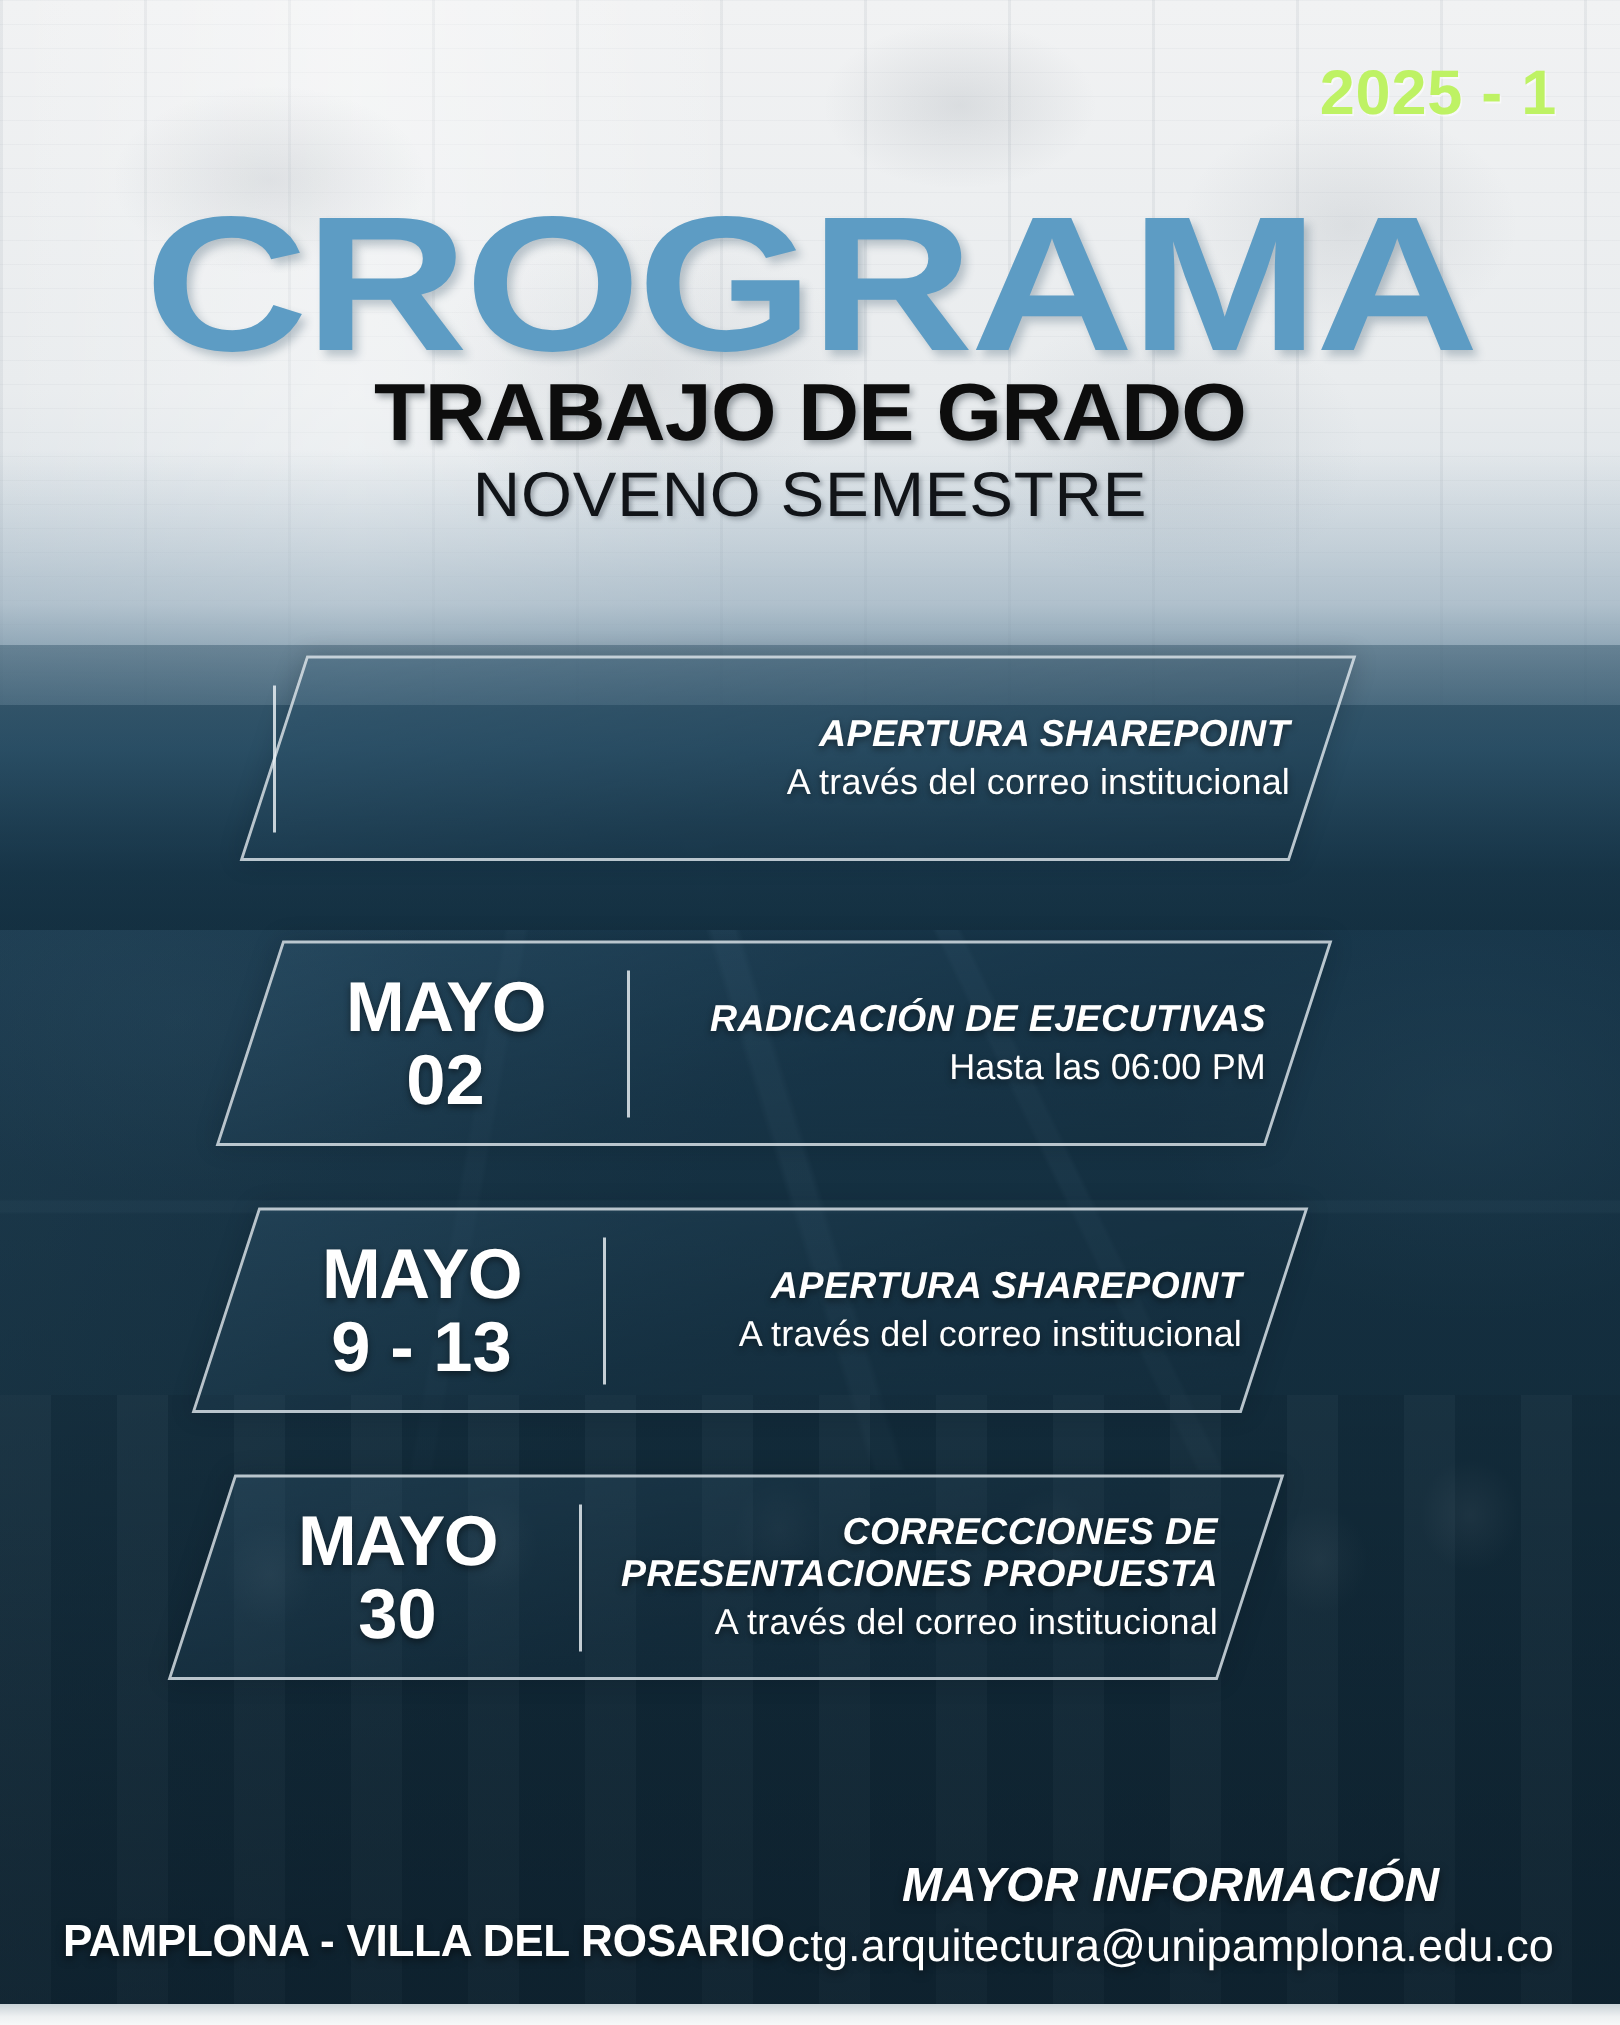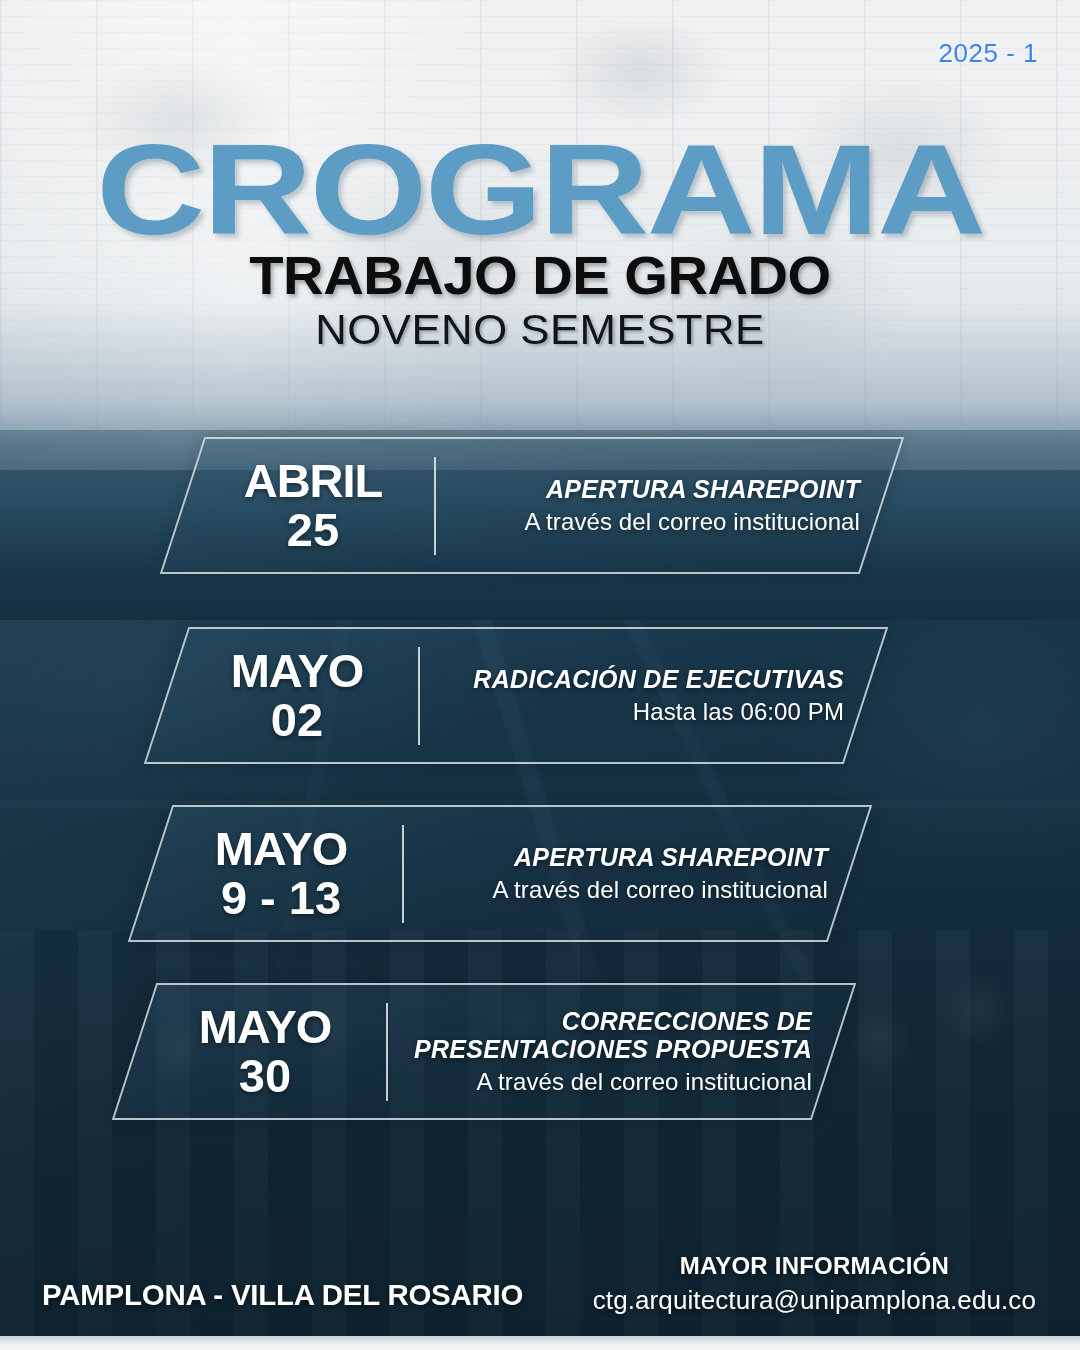"2025 - 1" .year { color: #3b82f6 -> #bef264; font-size: 26px -> 42px; font-weight: 400 -> 700 }
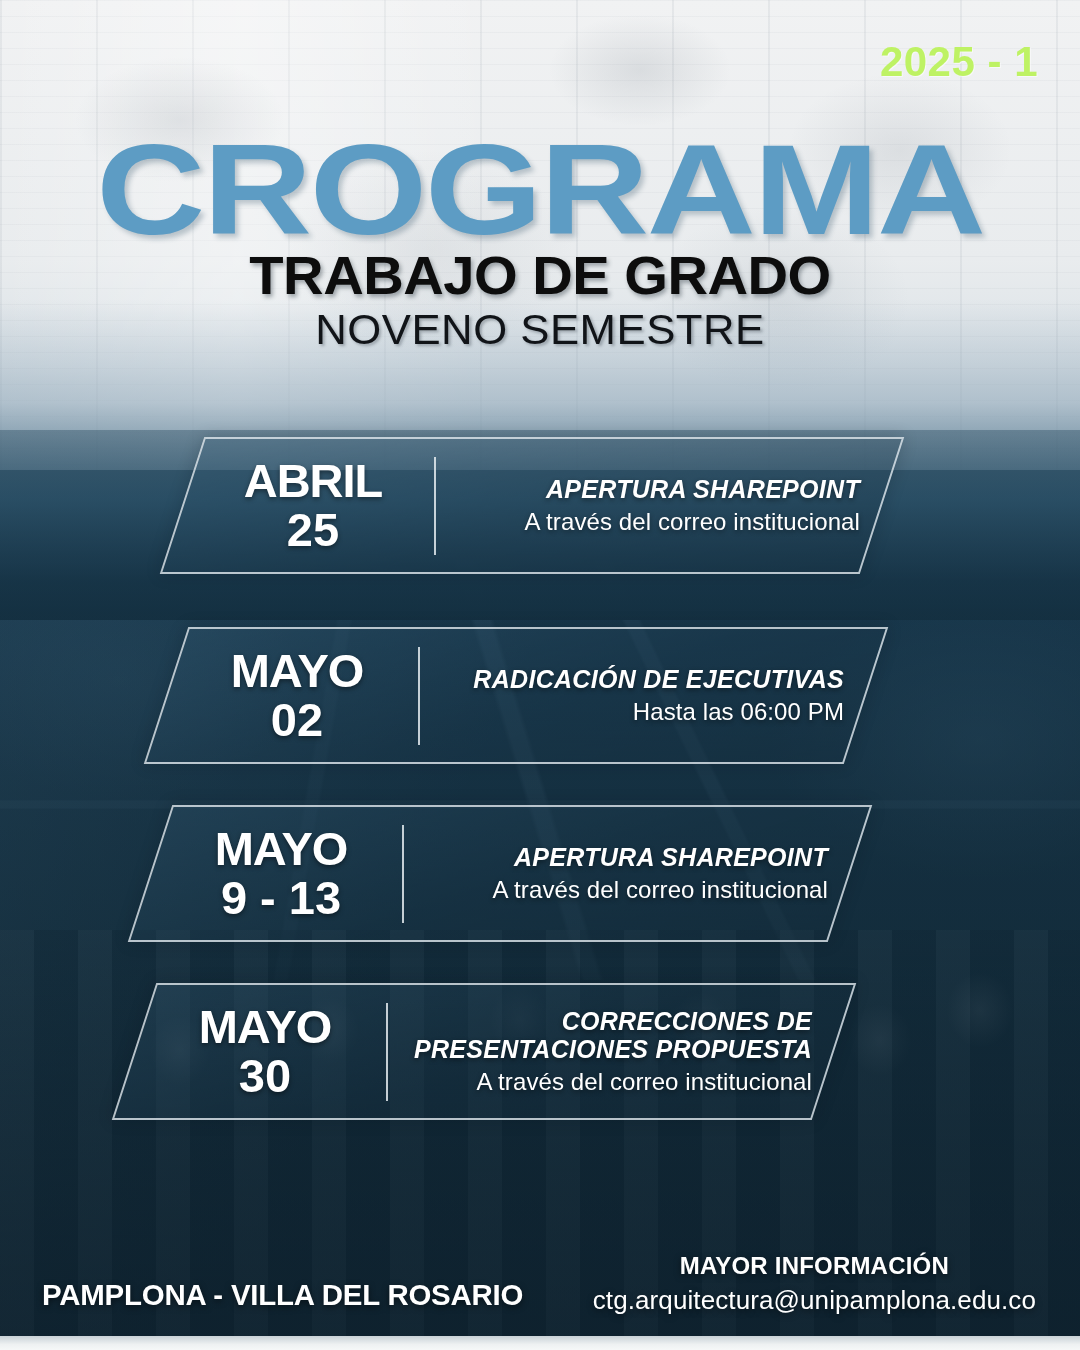"ABRIL" div.card-date { html: <div> <span>ABRIL</span> <span>25</span> </div> -> none }
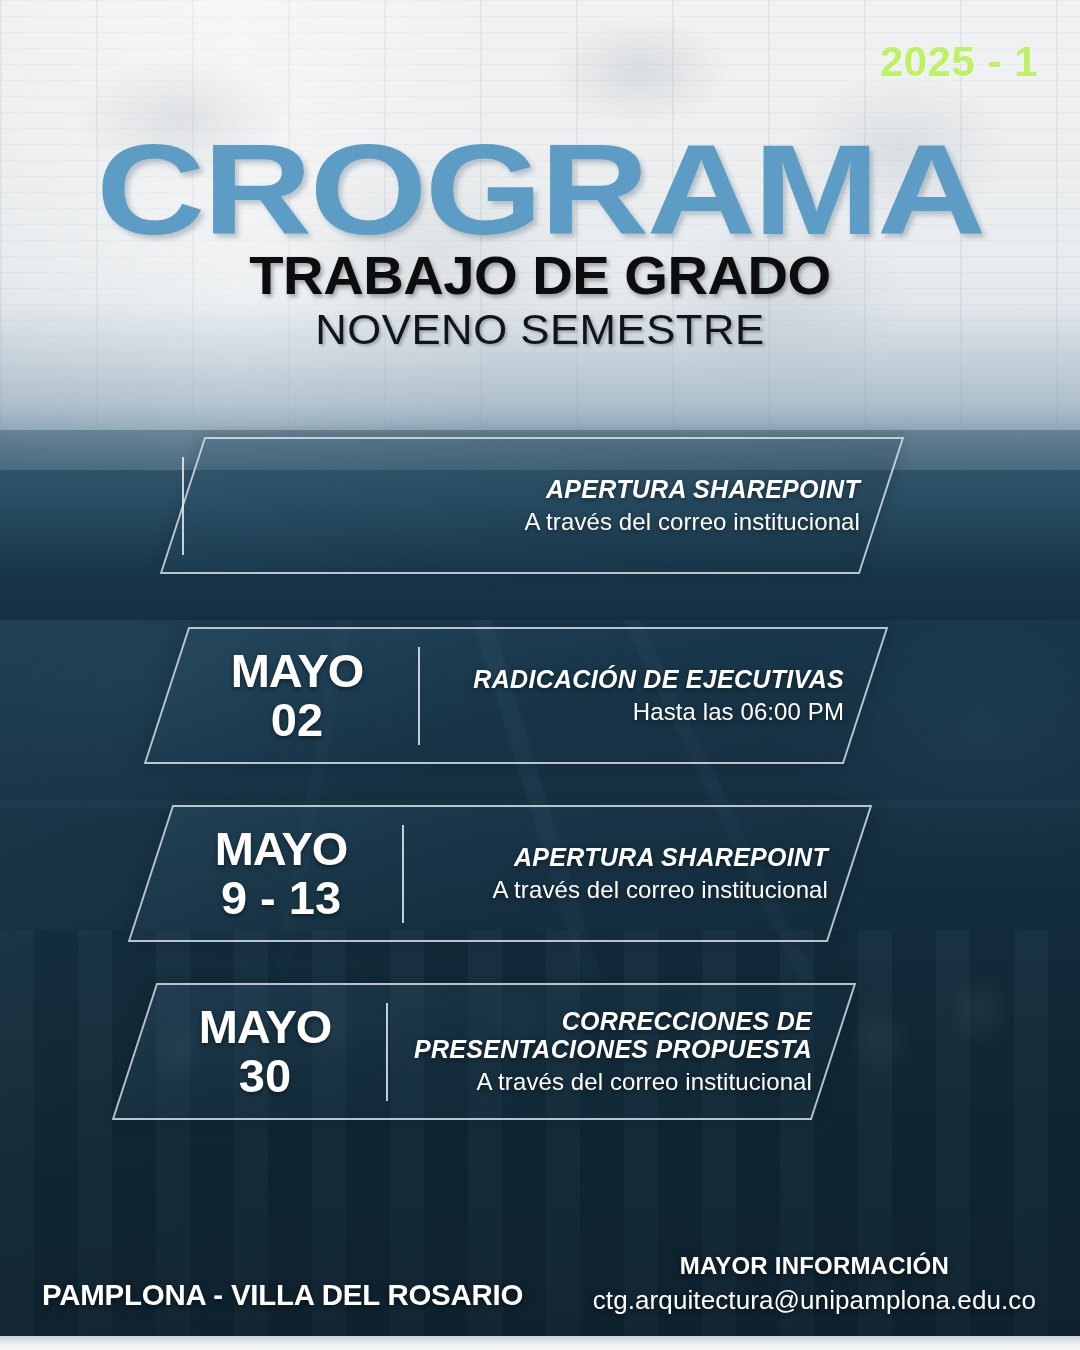"MAYOR INFORMACIÓN" .footer-right .lbl { font-size: 24px -> 32px; font-style: none -> italic }
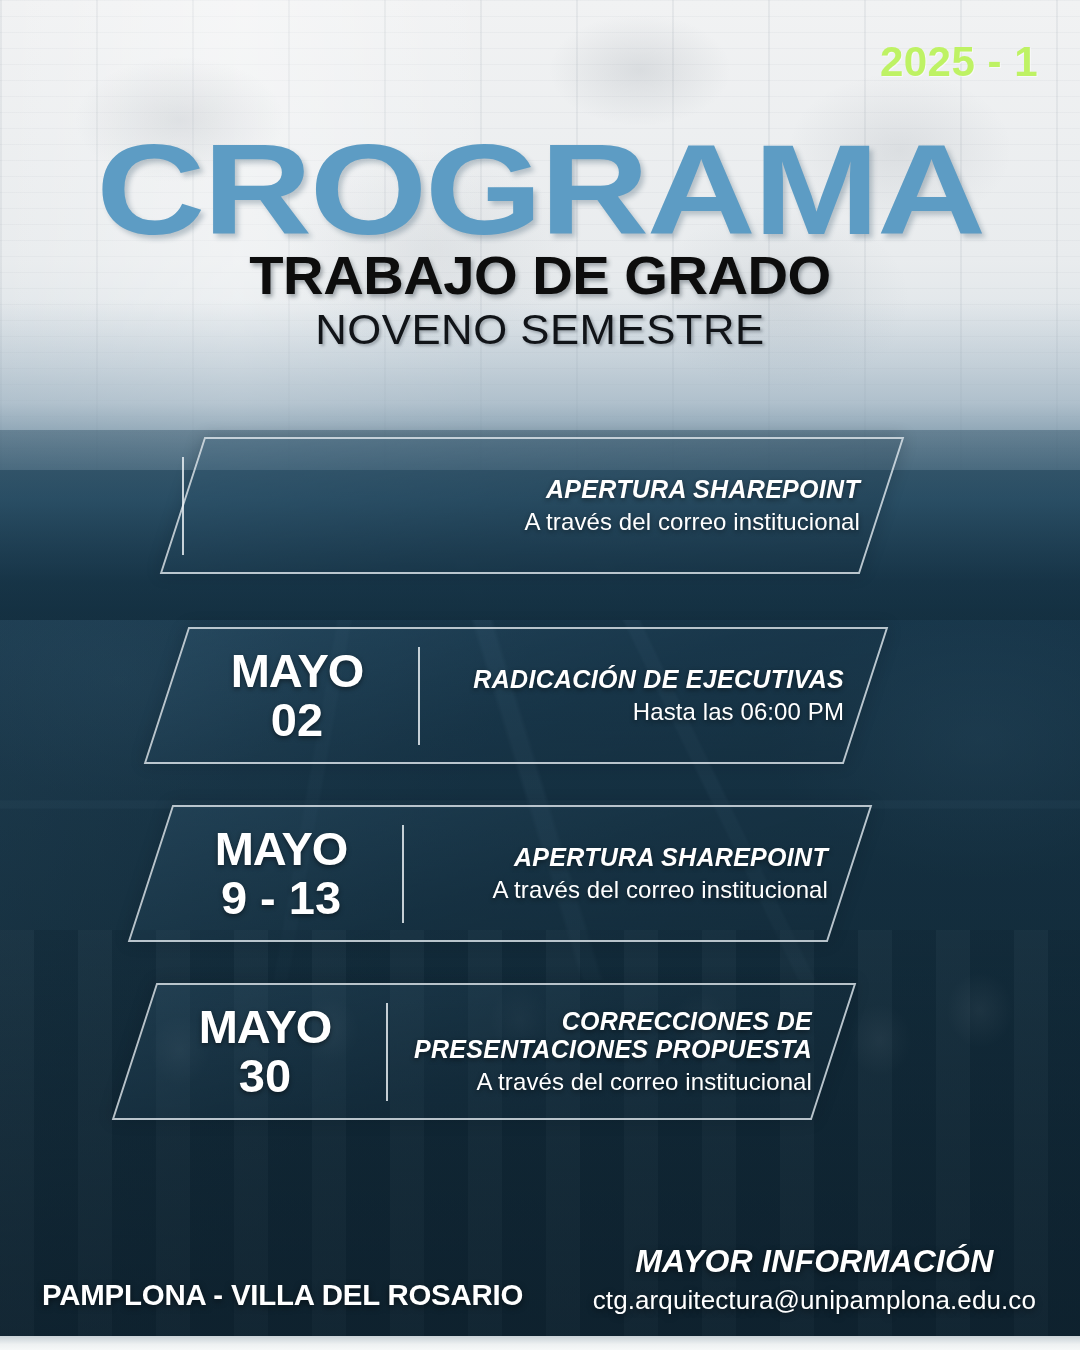"ctg.arquitectura@unipamplona.edu.co" .footer-right .mail { font-size: 26px -> 30px }
